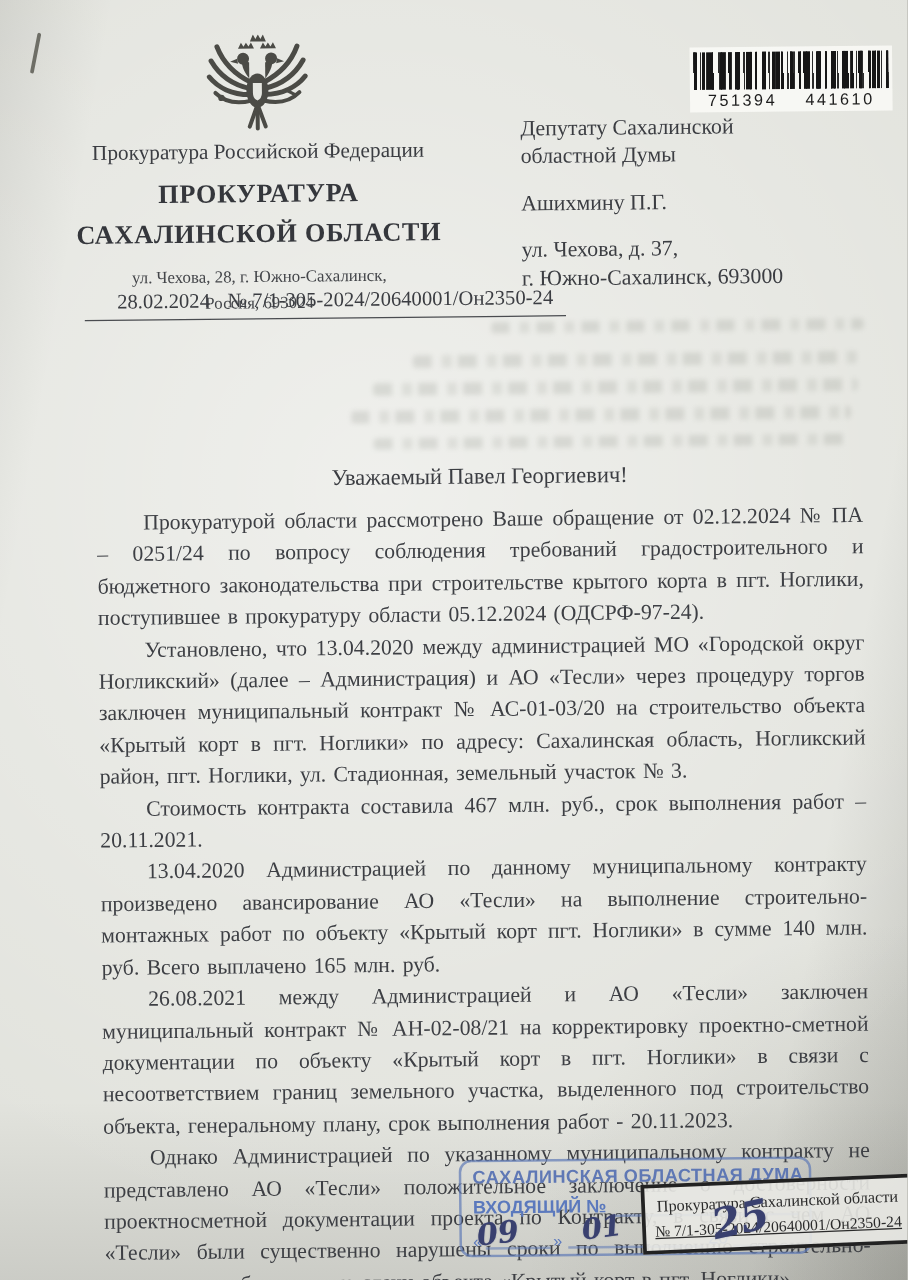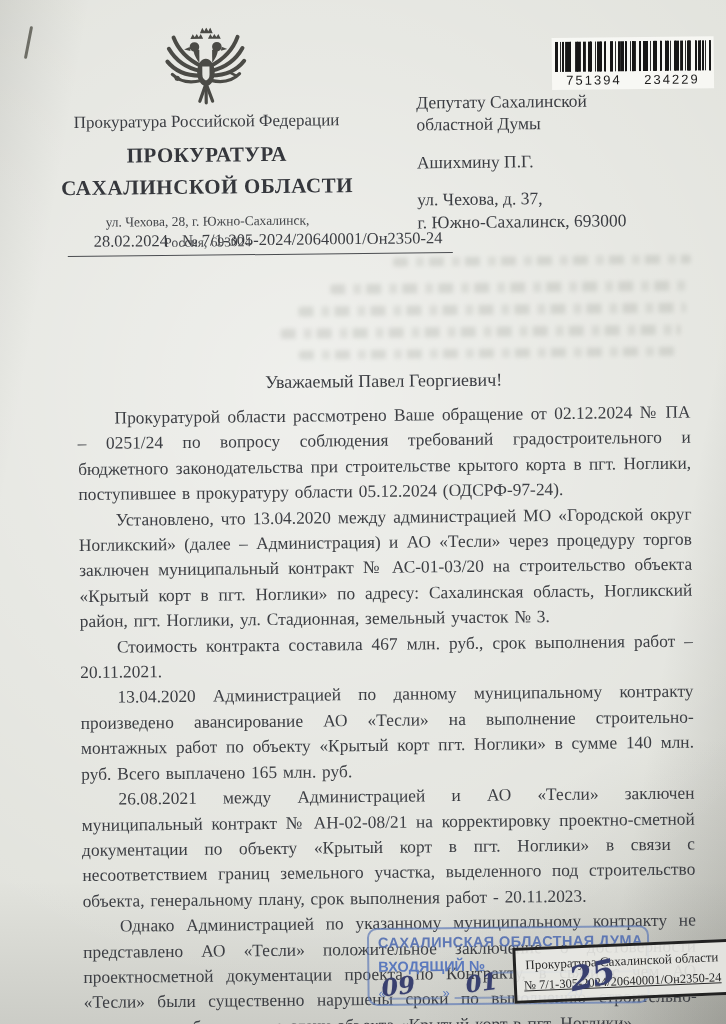"234229" span { text: 234229 -> 441610 }
